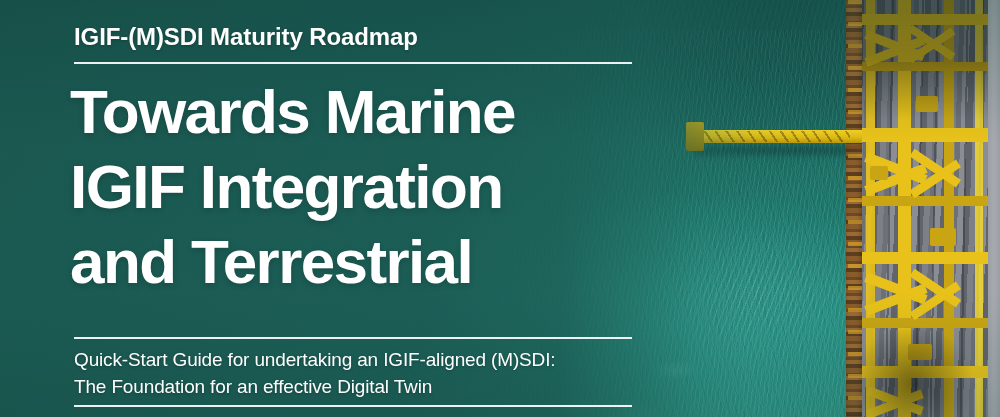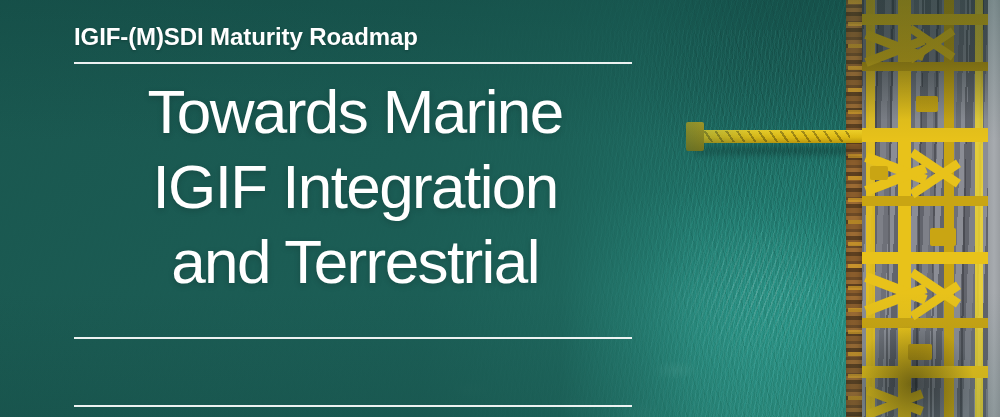"Towards Marine" .headline { font-weight: 400 -> 700; text-align: center -> none }
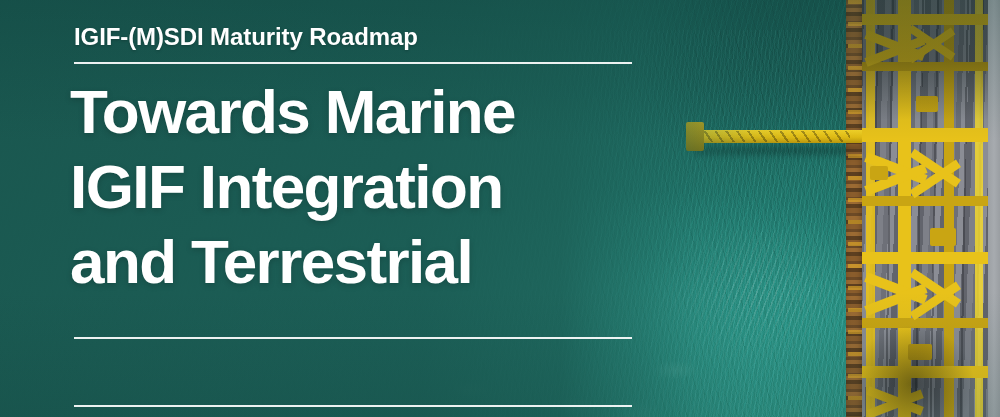"Quick-Start Guide for undertaking an" div.subtitle { html: none -> <div> <span>Quick-Start Guide for undertaking an IGIF-aligned (M)SDI:</span> <span>The Foundation for an effective Digital Twin</span> </div> }
